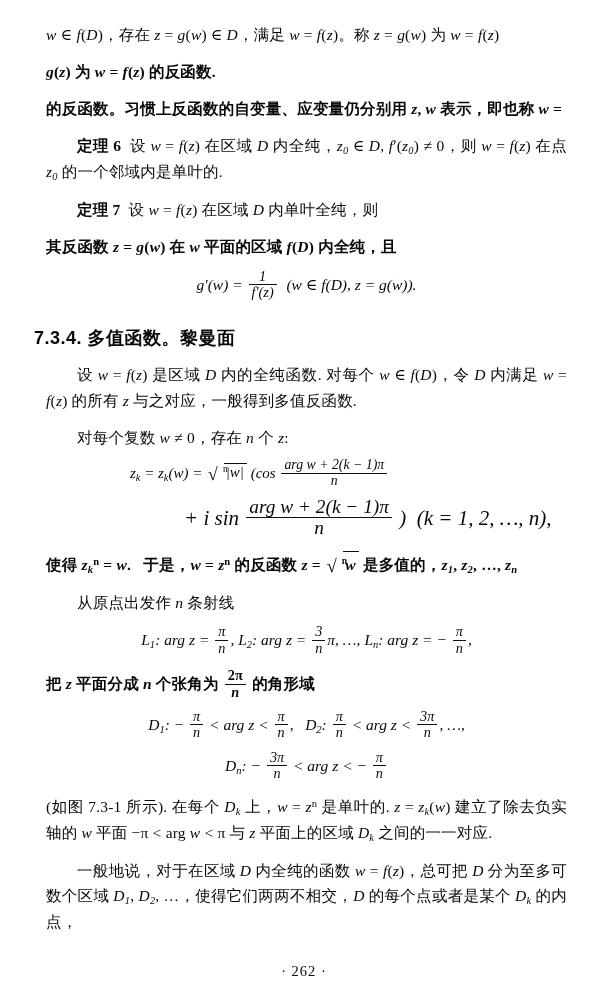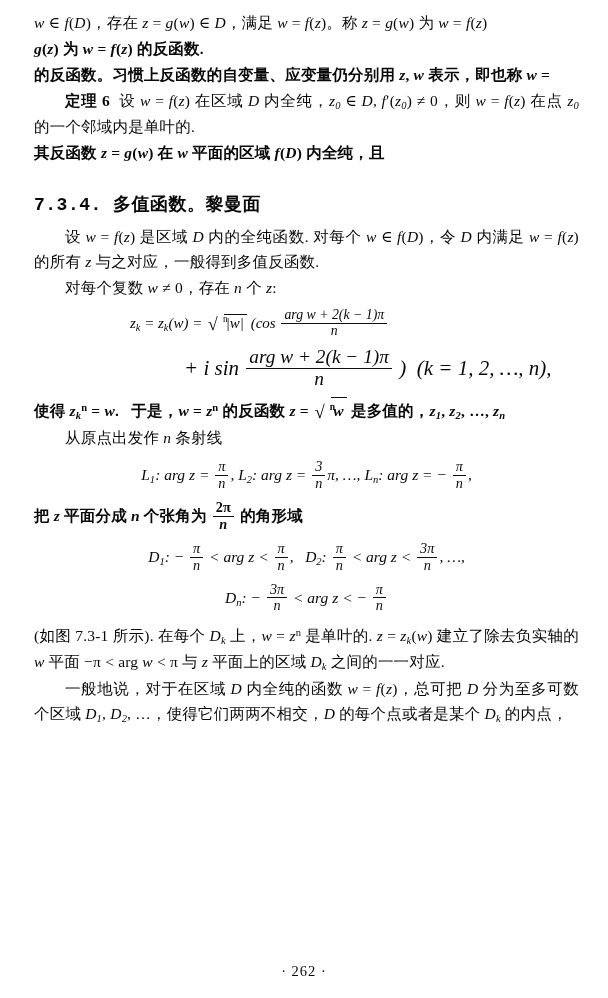"w ∈ f(D)，存在 z =" p, div.math, h2 { margin: 0 -> 12px }
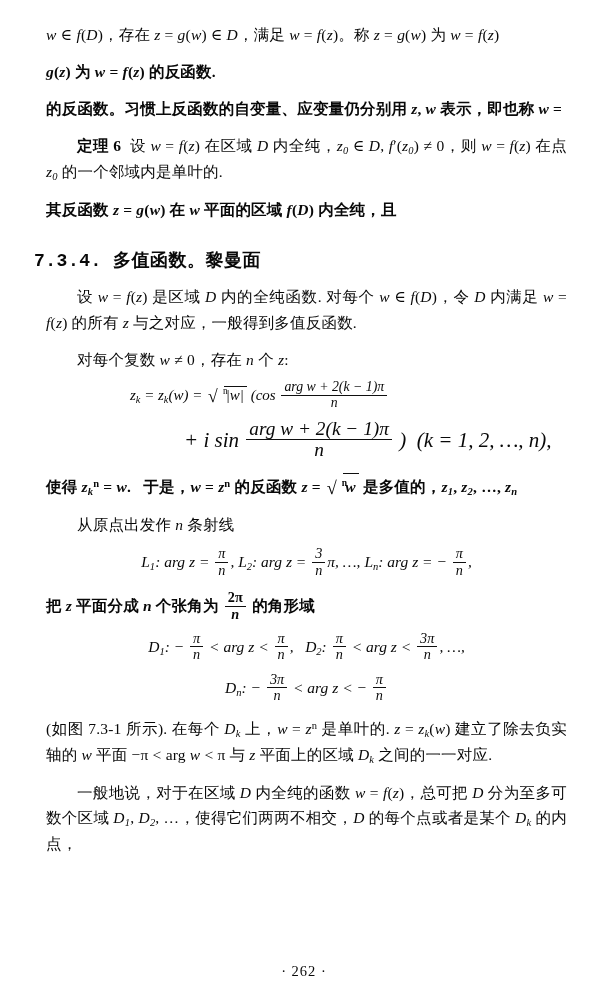"定理 7 设 w =" p.para { html: none -> <p> <span>定理 7</span>&nbsp;&nbsp;设 <span>w</span> = <span>f</span>(<span>z</span>) 在区域 <span>D</span> 内单叶全纯，则 </p> }
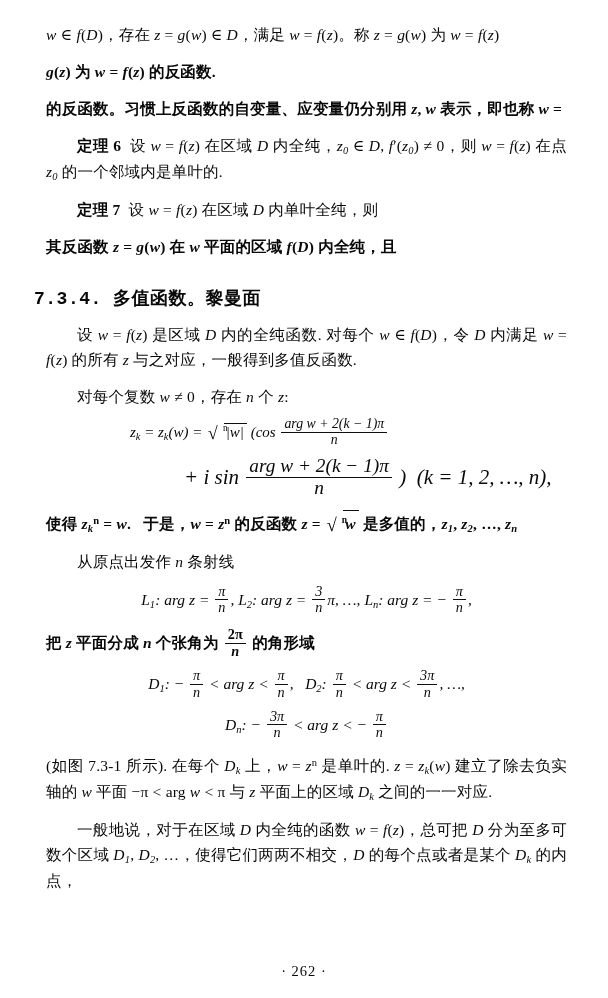"g′(w) = ( ∈ (" div.mathline { html: none -> <div> <span>g</span>′(<span>w</span>) = <span><span>1</span><span><span>f</span>′(<span>z</span>)</span></span> &nbsp;(<span>w</span> ∈ <span>f</span>(<span>D</span>), <span>z</span> = <span>g</span>(<span>w</span>)). </div> }
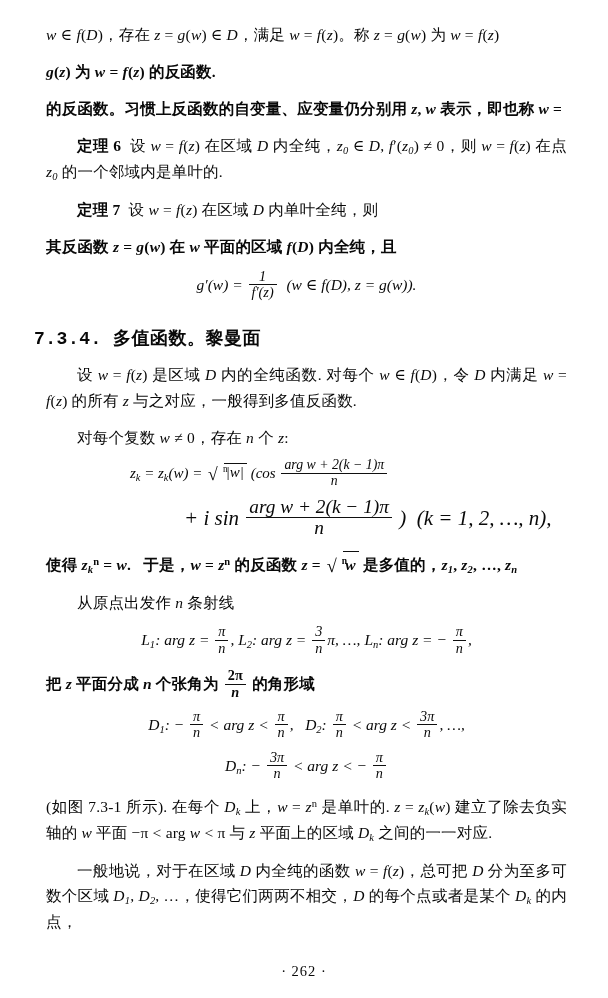"7.3.4. 多值函数。黎曼面" h2.section { font-family: Liberation Mono, monospace -> Liberation Sans, sans-serif }
